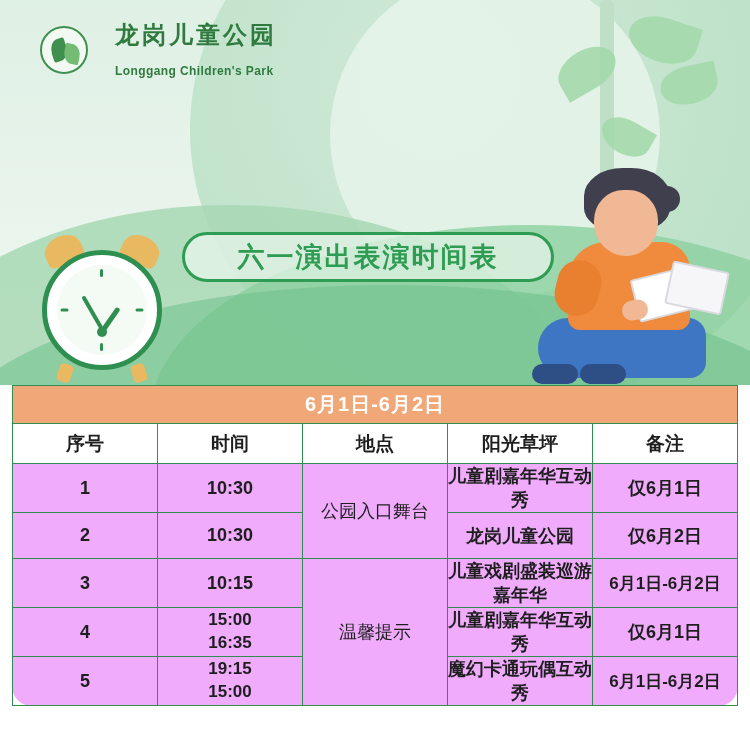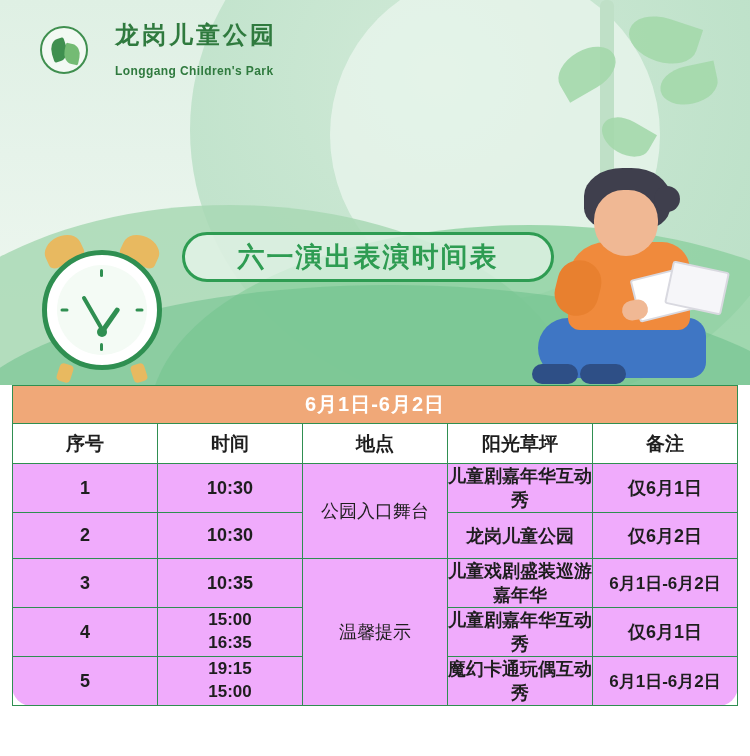"10:35" td.cell { text: 10:35 -> 10:15 }
